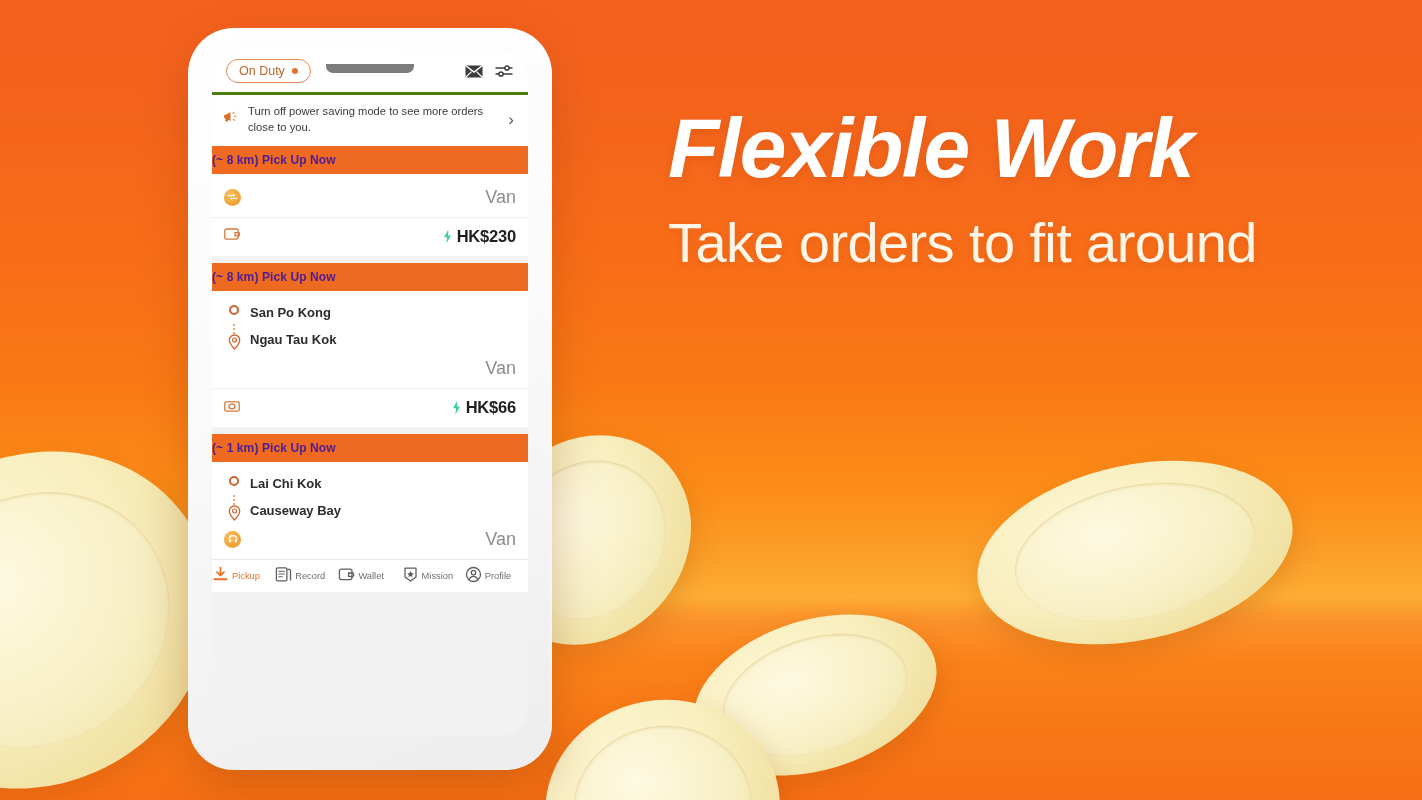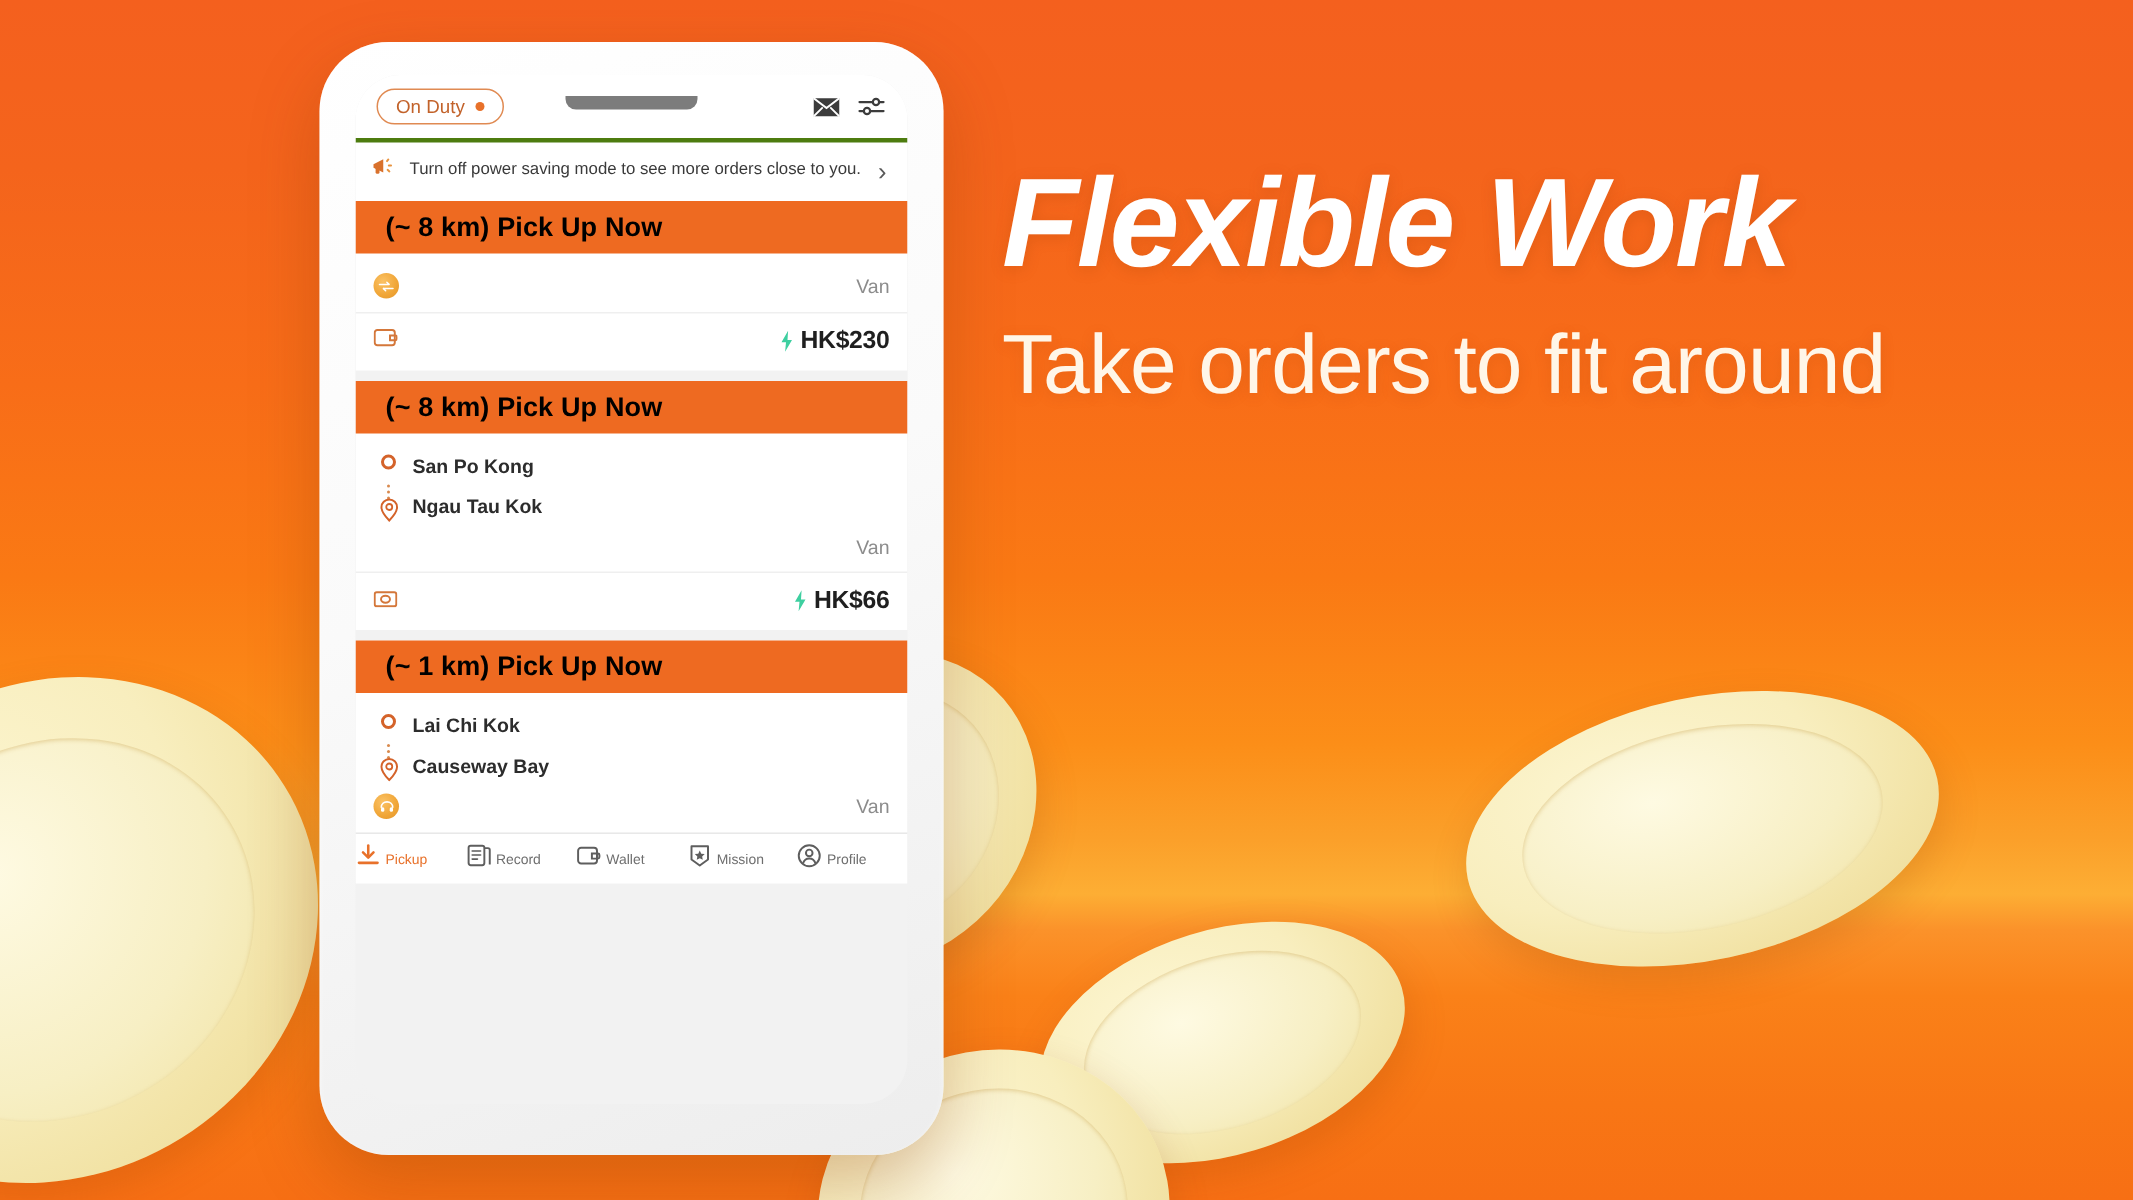"On Duty" .phone-wrap { margin-left: 25px -> none; width: 416px -> 364px }
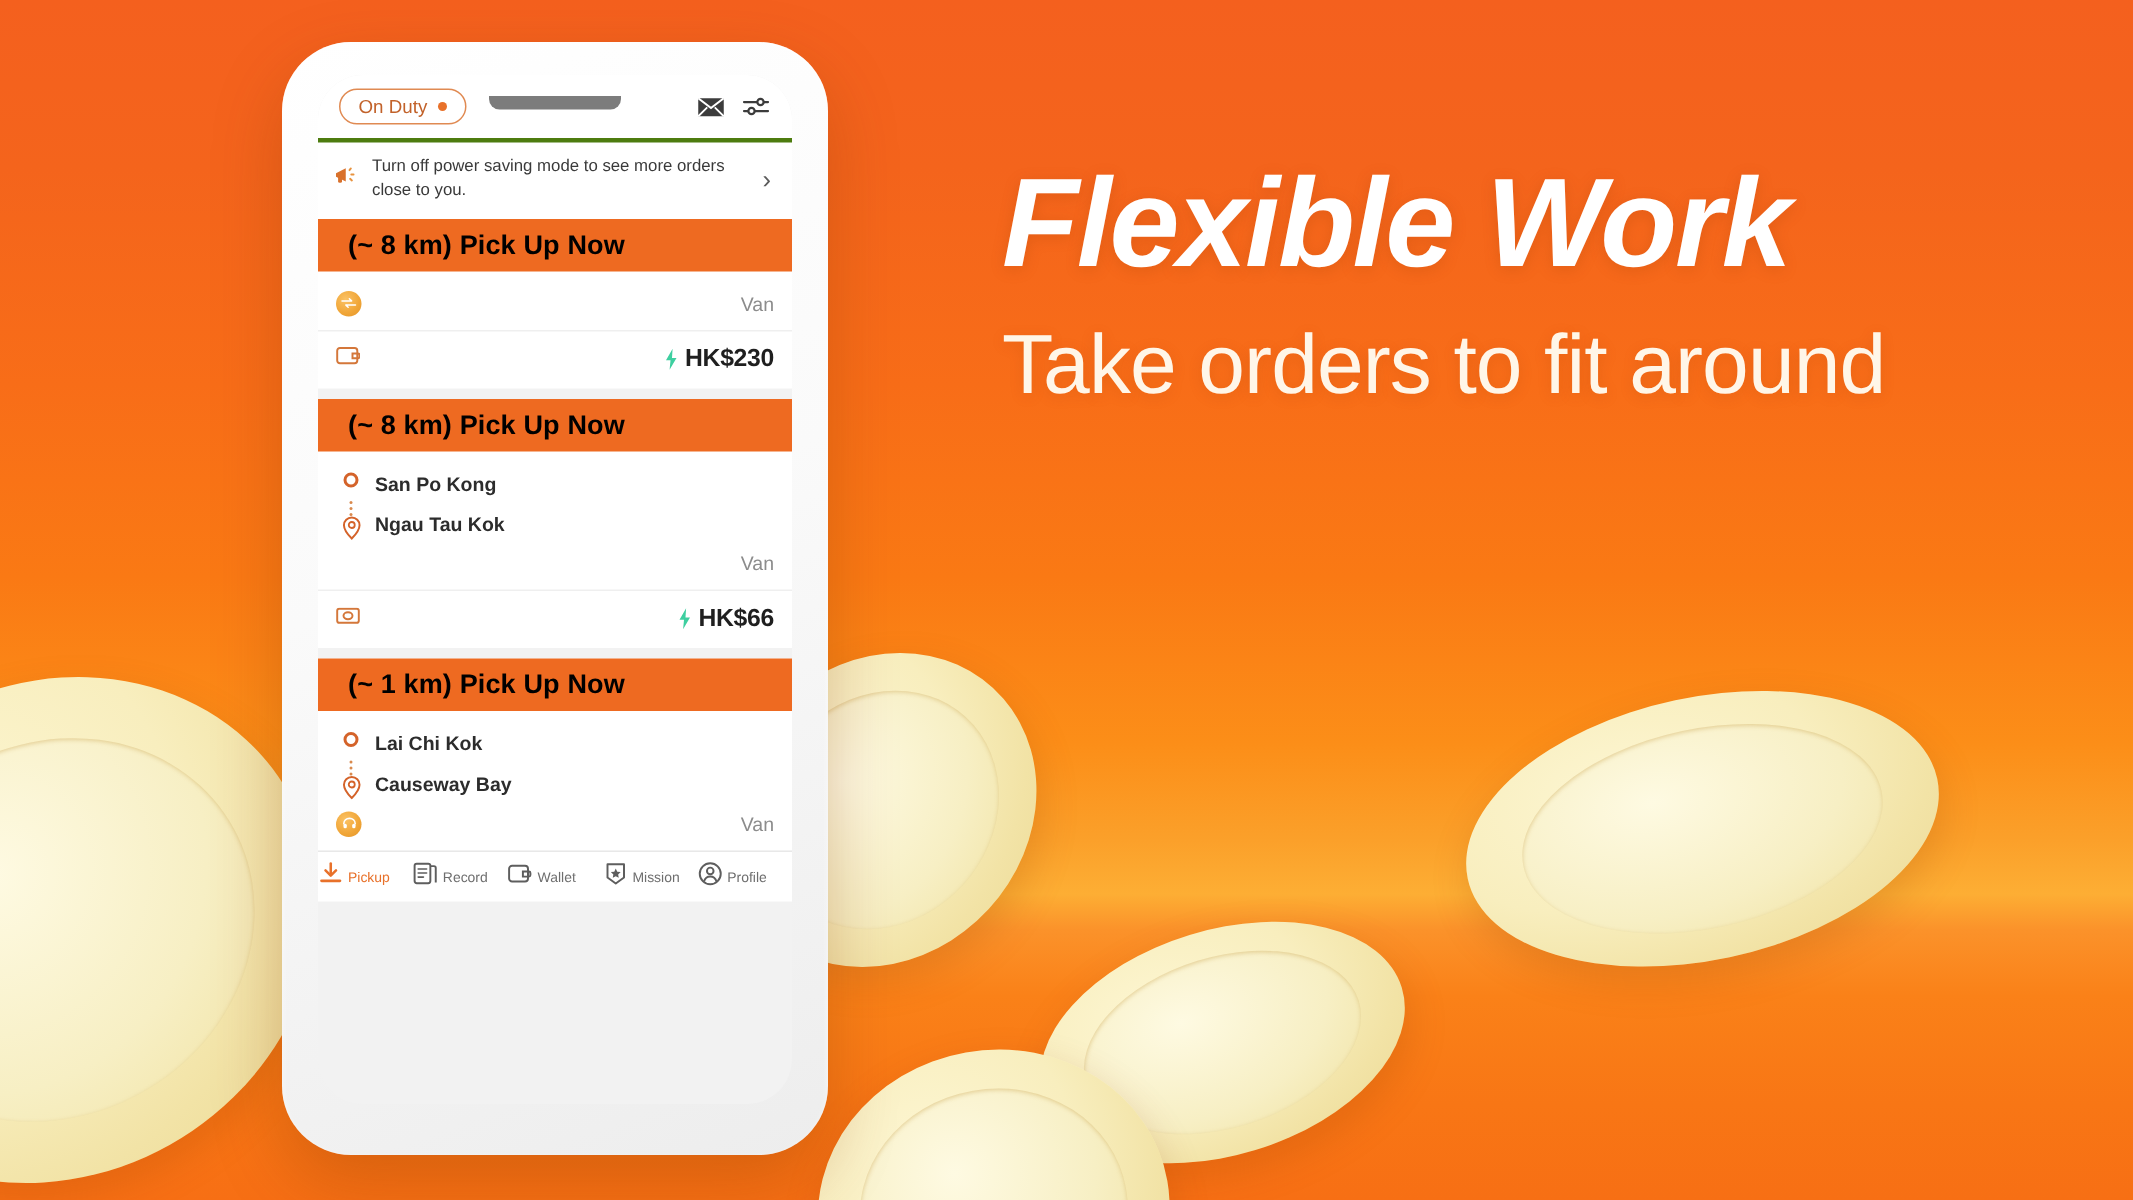"(~ 8 km) Pick Up" .card-head { color: #000000 -> #4c1d95; font-size: 18px -> 12px; padding: 7px 20px -> 7px 0 }
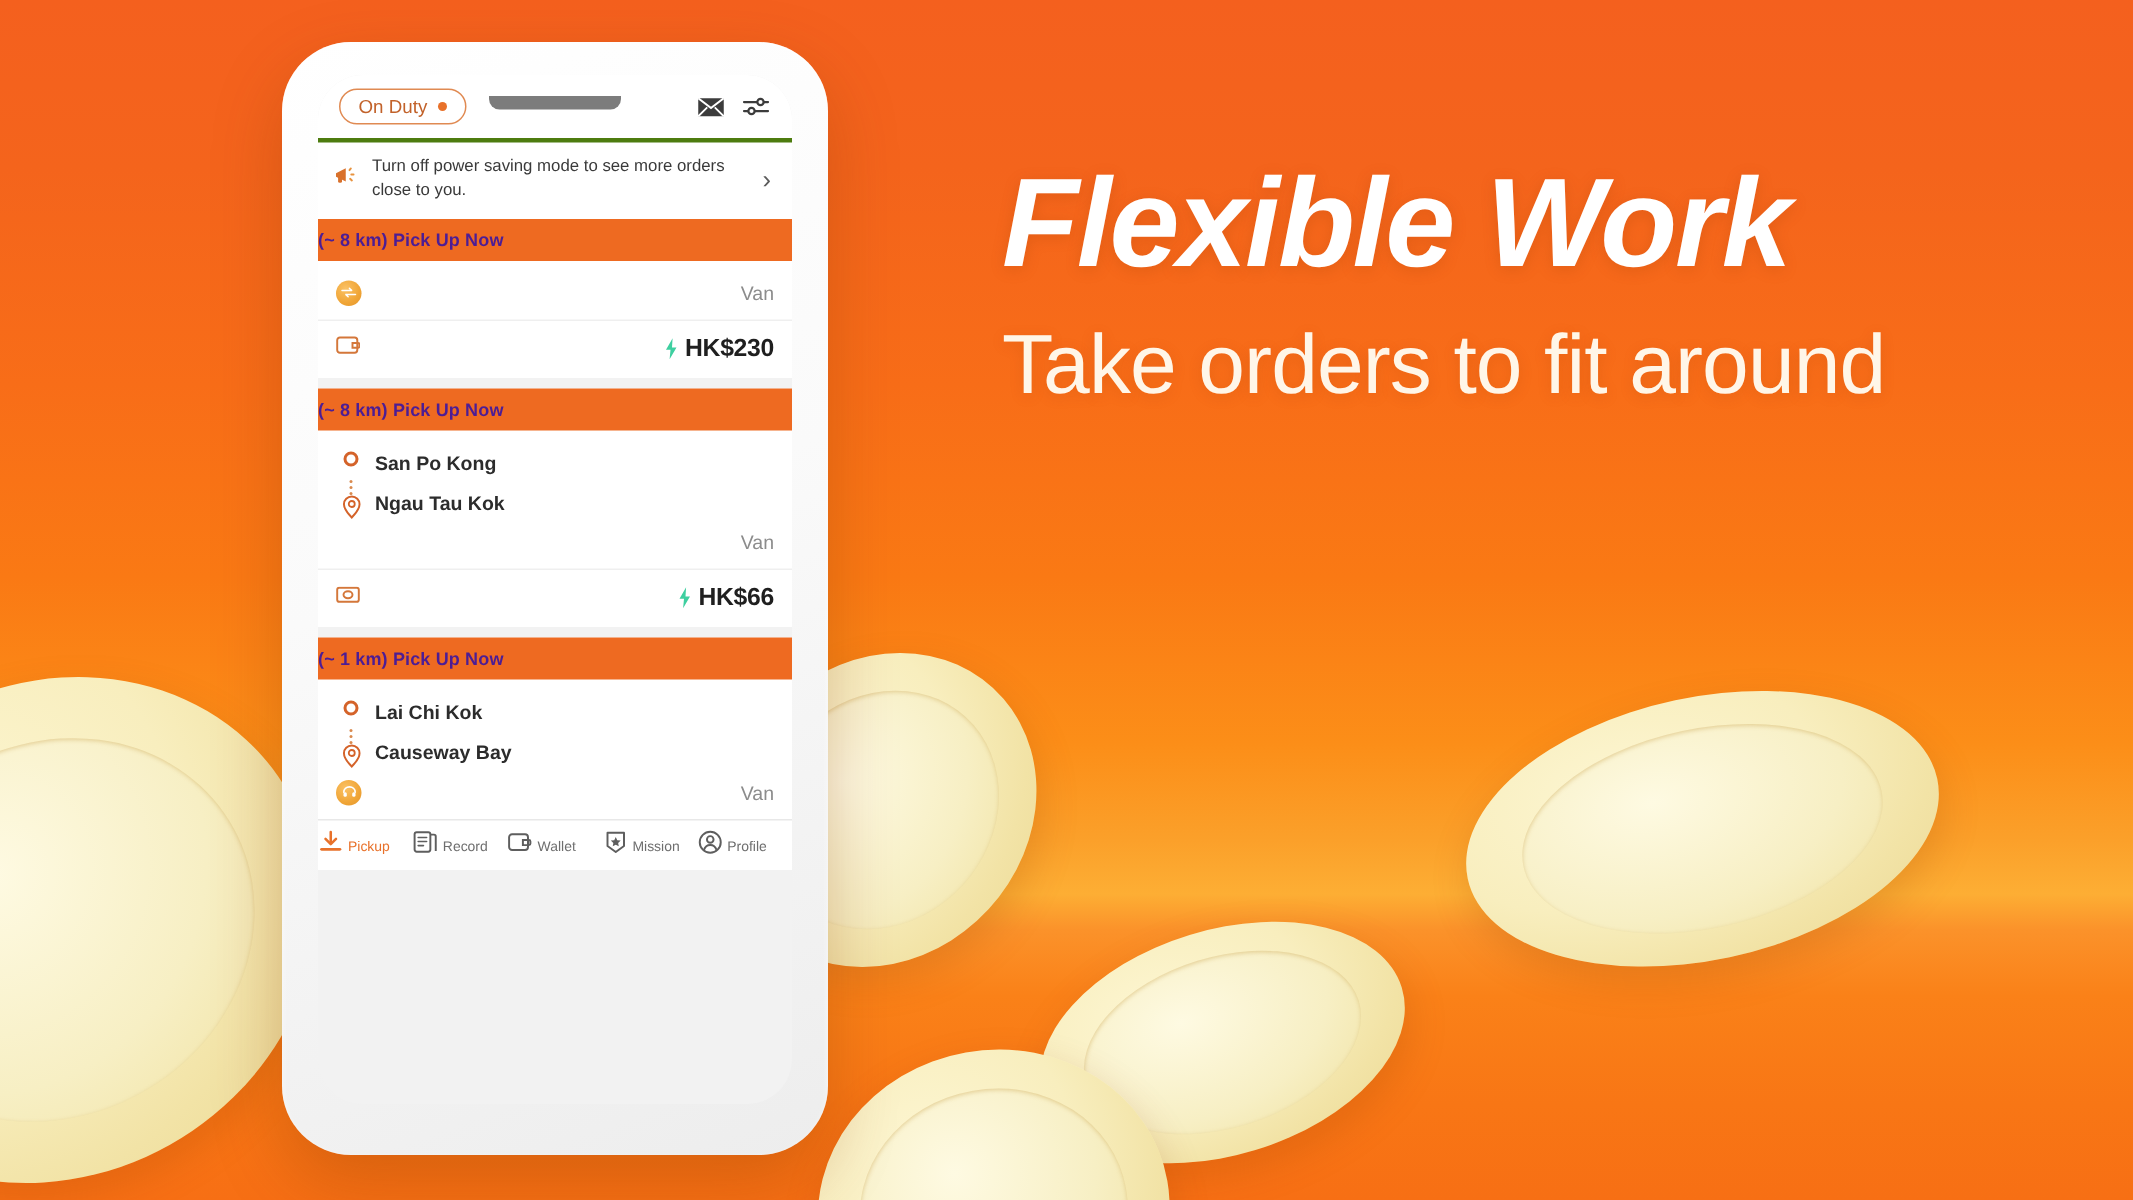"Van" .vehicle-name { font-size: 13px -> 18px }
